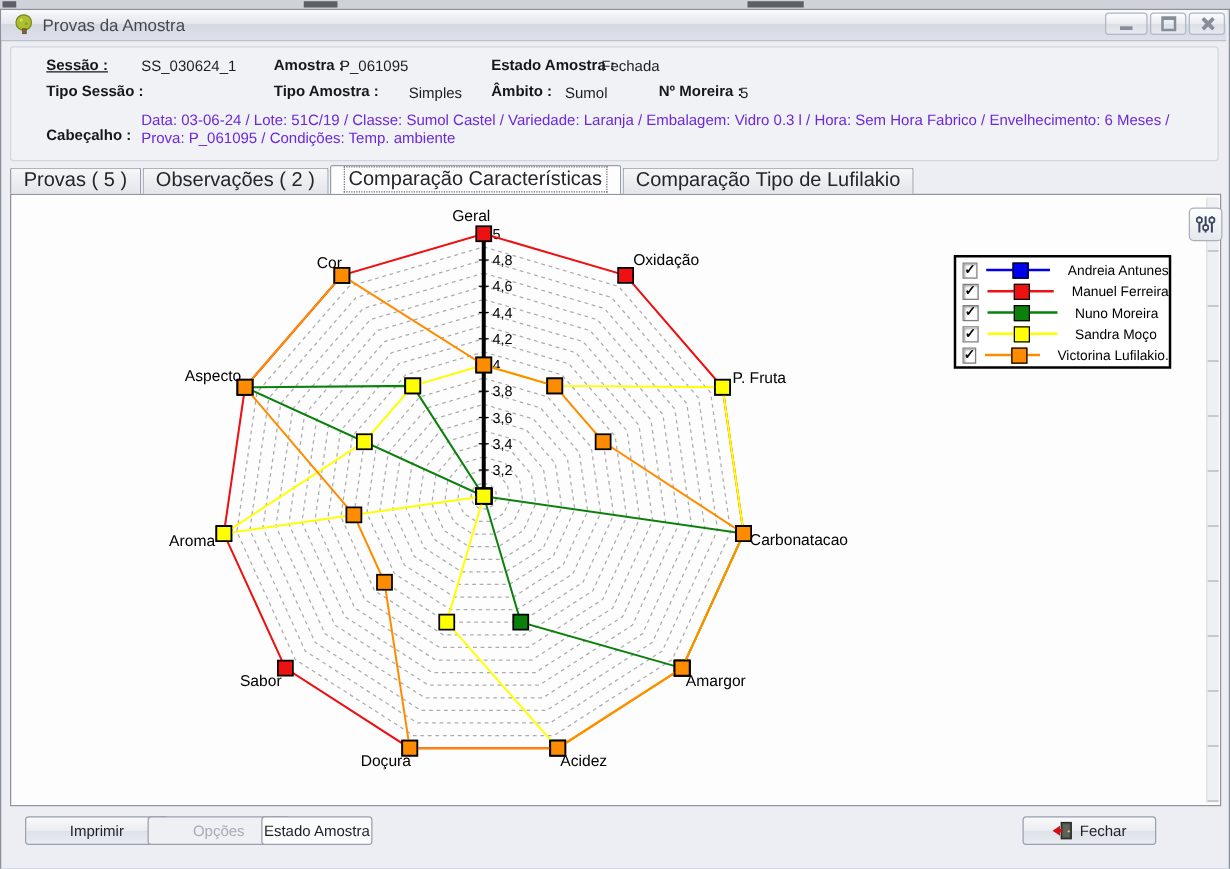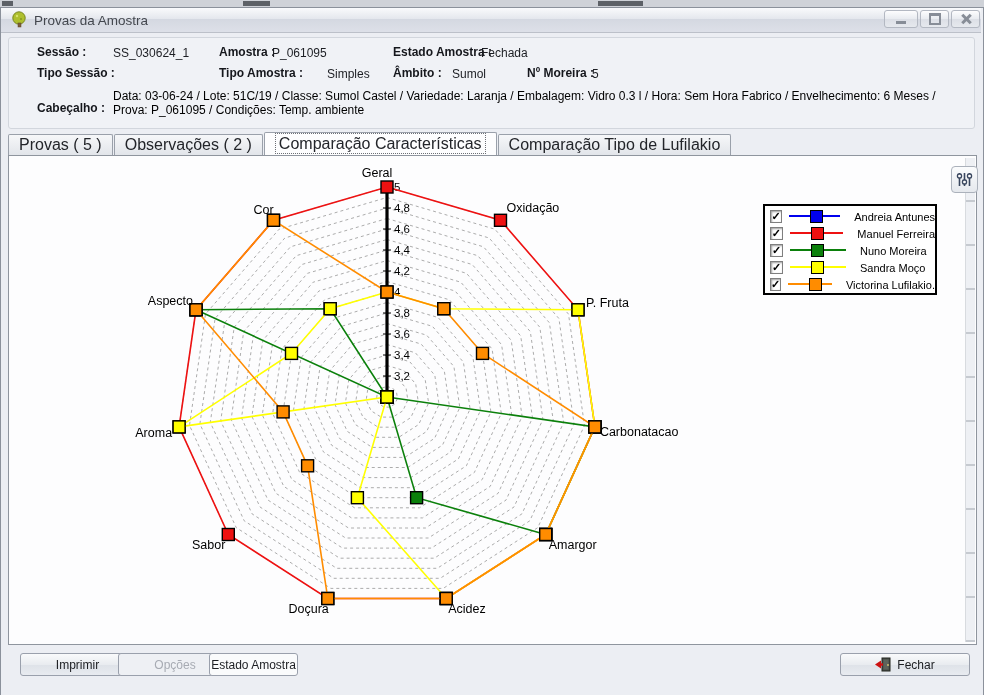"Sessão :" span.hl { text-decoration: none -> underline }
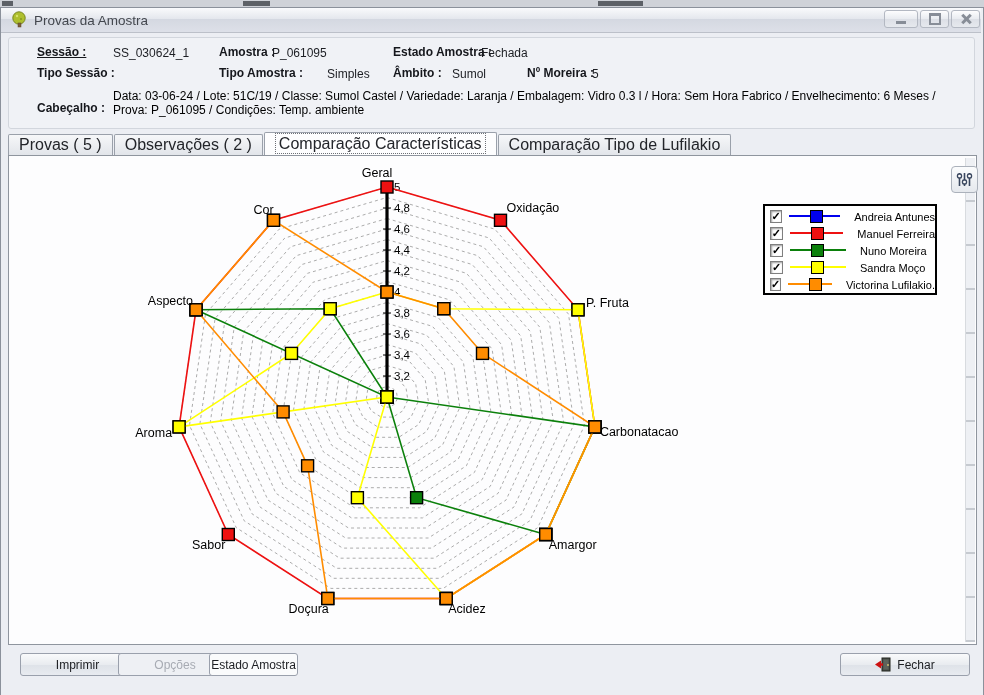"Data: 03-06-24 / Lote: 51C/19" .hv-wrap { color: #000000 -> #6d28d9 }
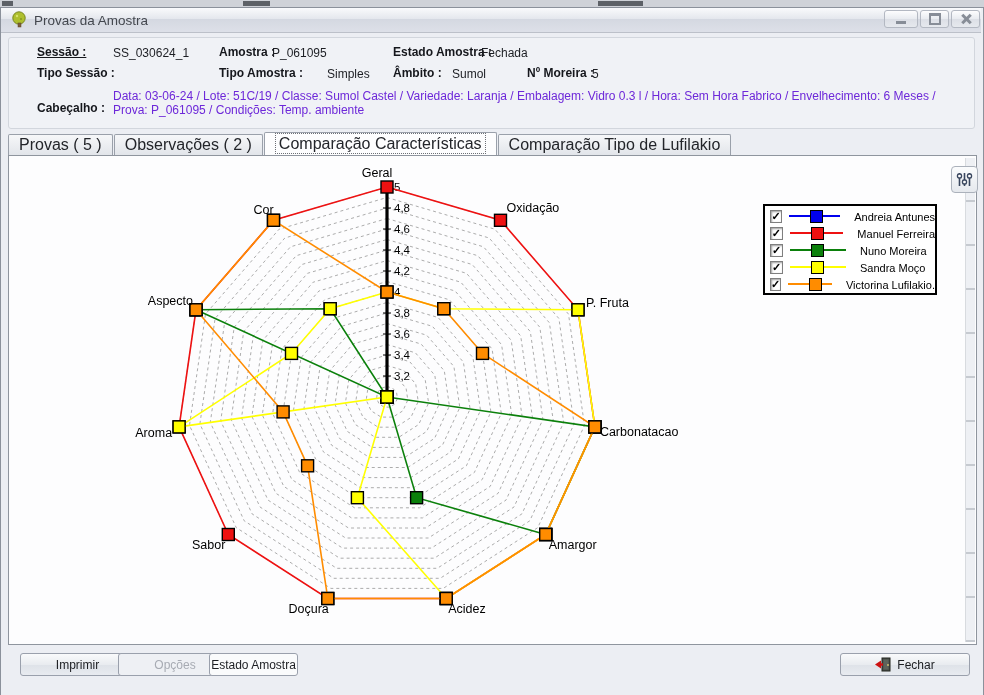"Fechar" div.btn { left: 840px -> 818px; width: 130px -> 107px }
